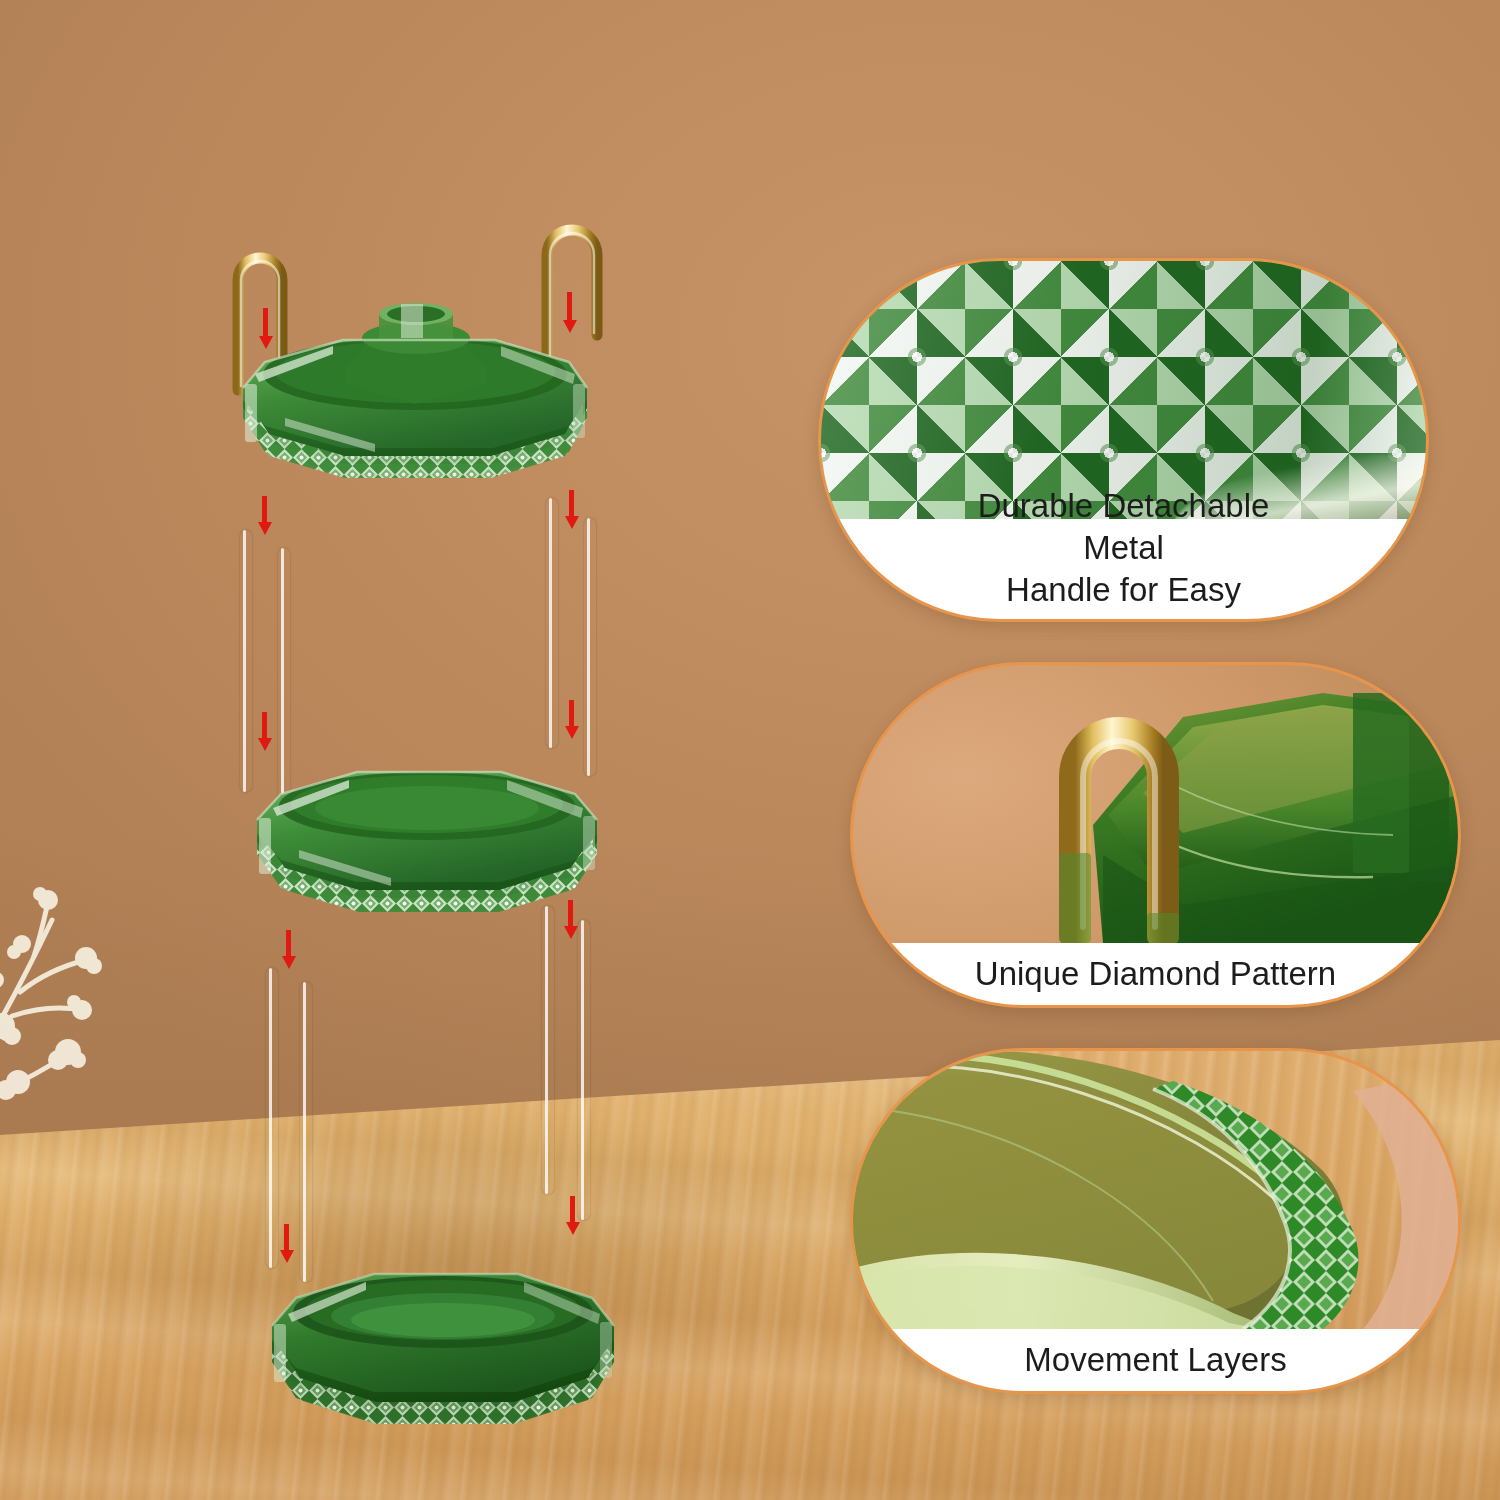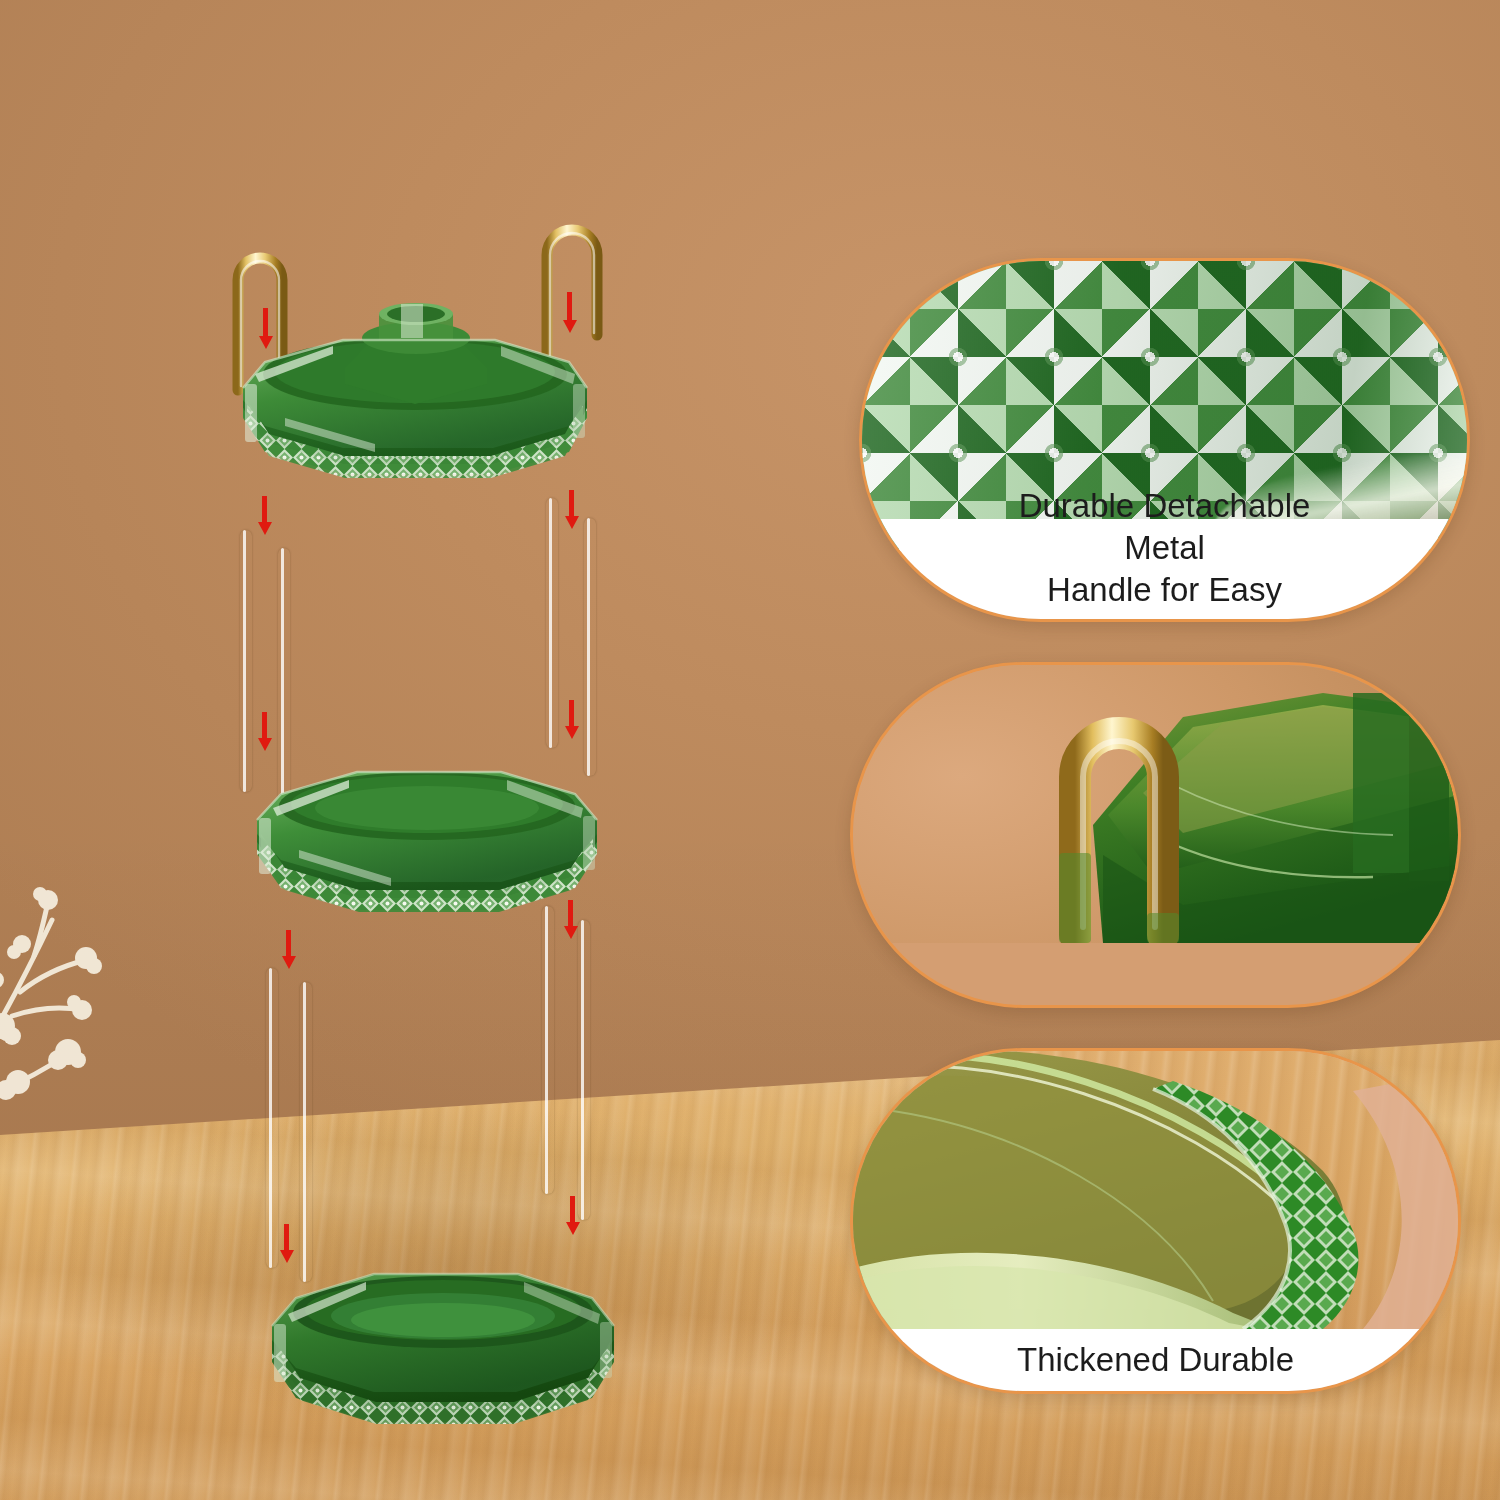"Durable Detachable Metal" div.pill { left: 859px -> 818px }
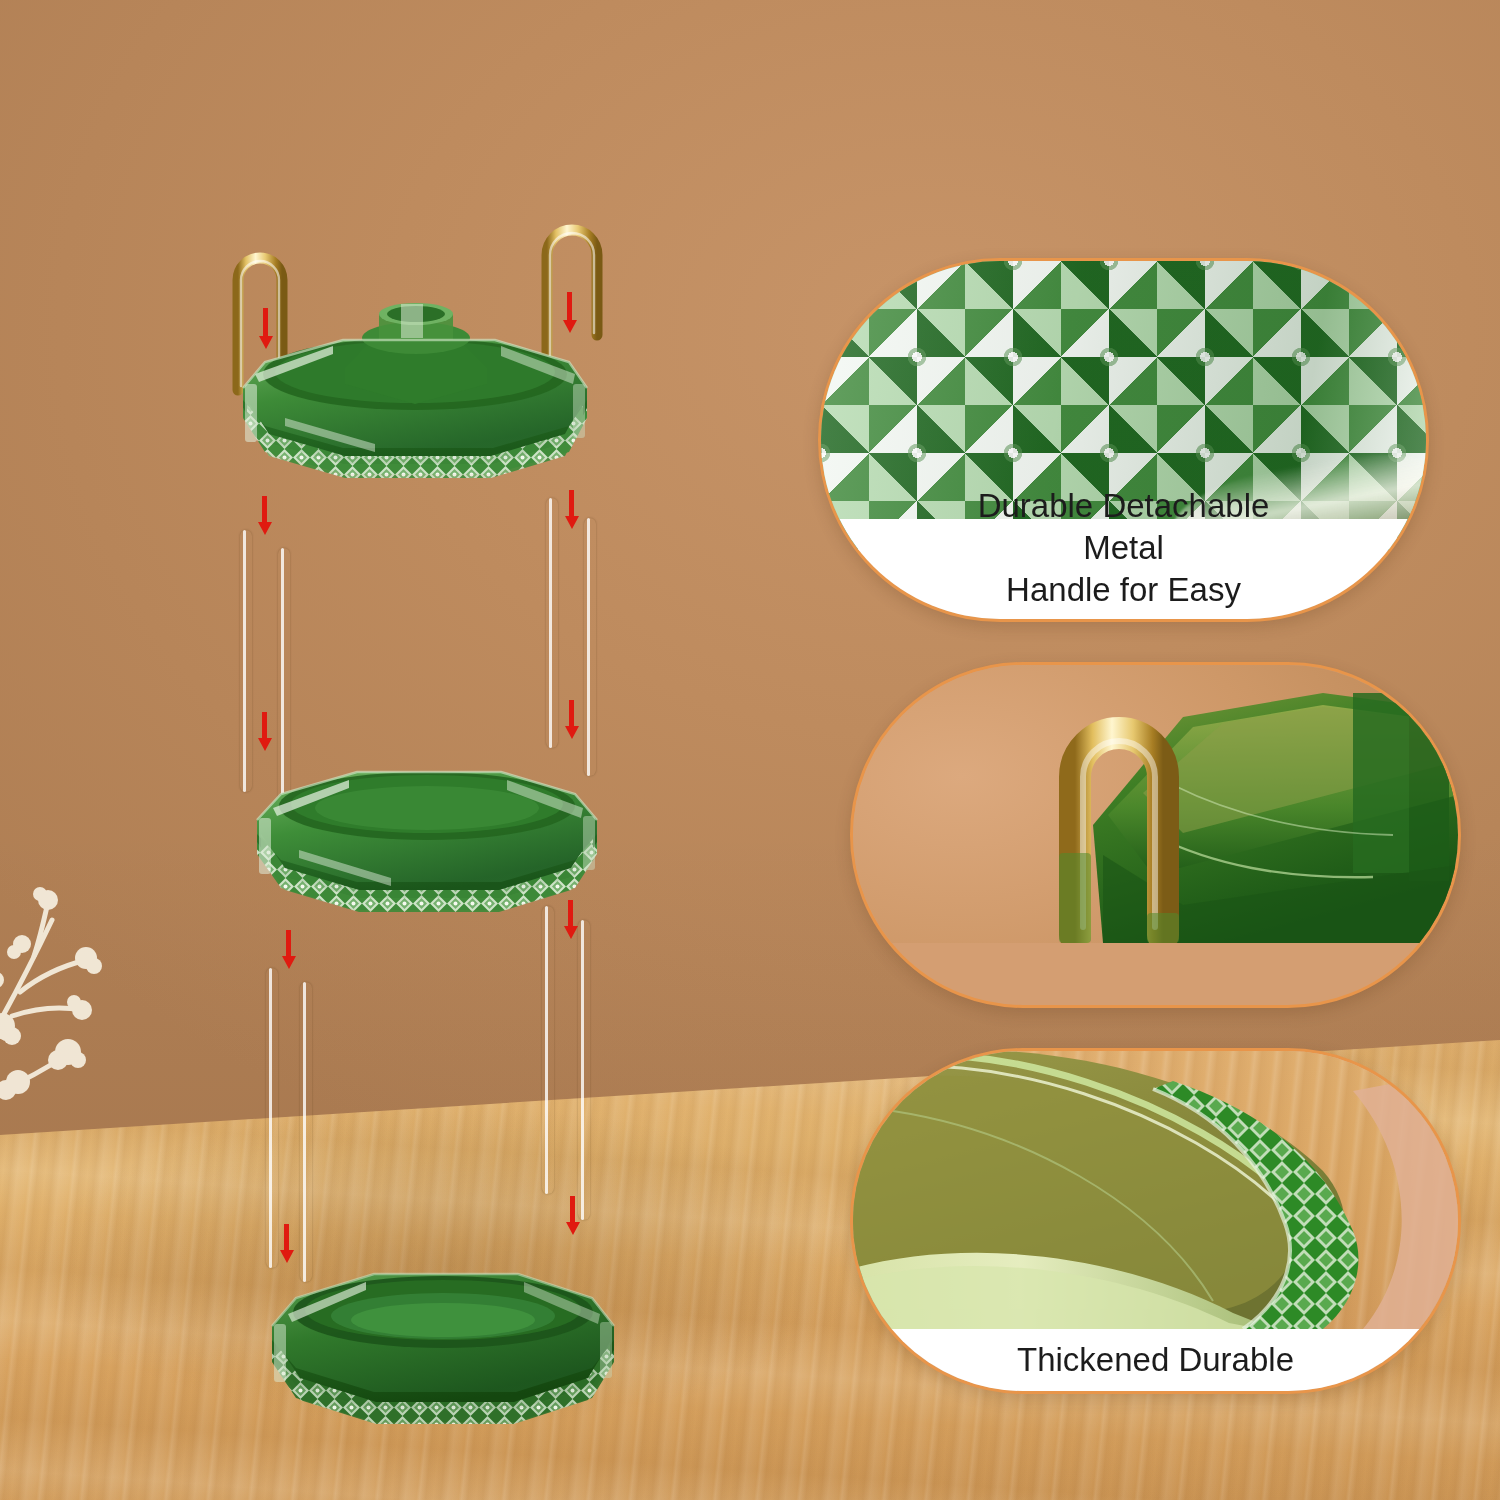"Unique Diamond Pattern" div.pill-caption { html: none -> <div> <span>Unique Diamond Pattern</span> </div> }
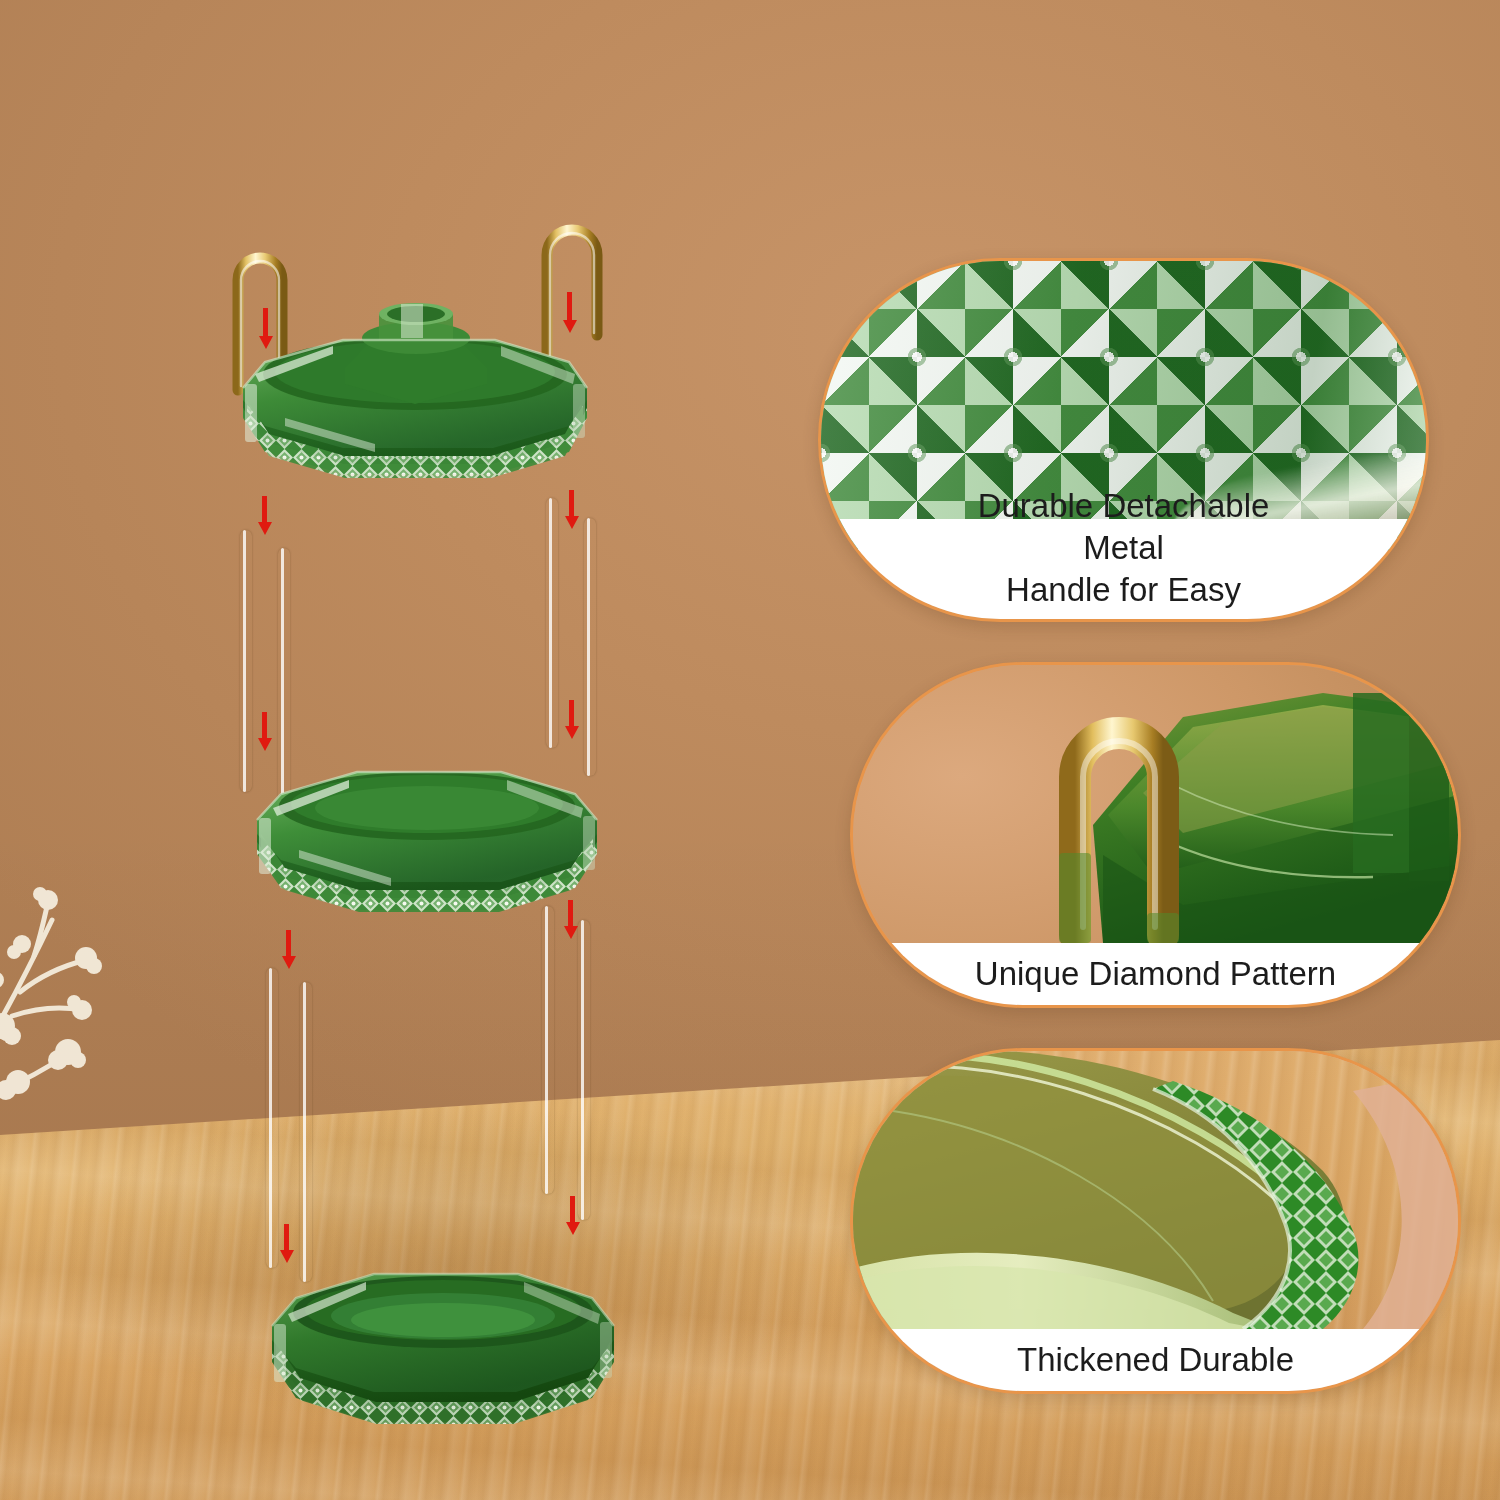"Thickened Durable" span { text: Thickened Durable -> Movement Layers }
